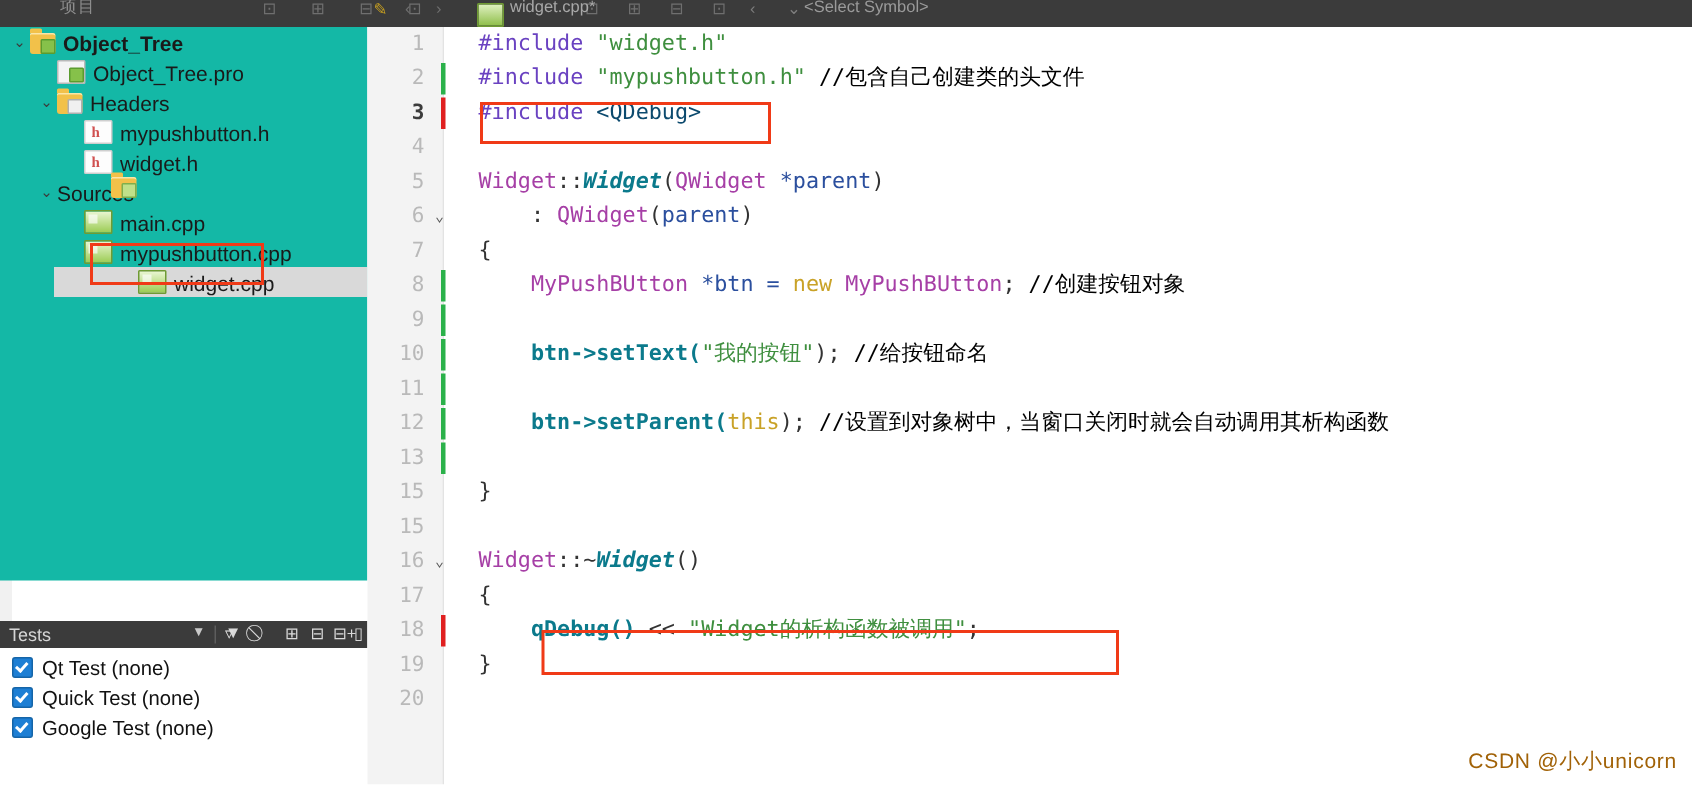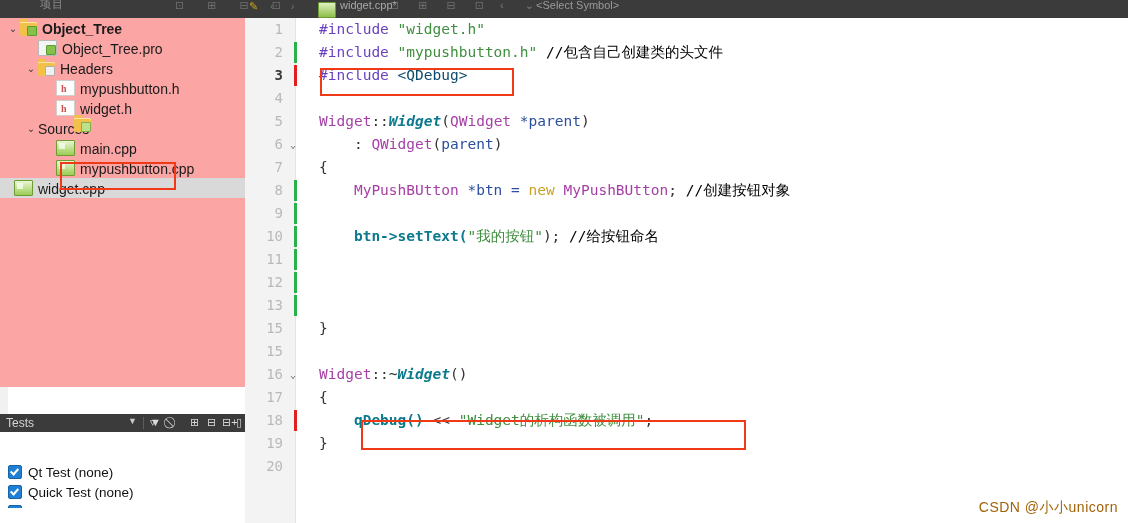"⌄ Object_Tree" #sidebar { background: #fca5a5 -> #14b8a6 }
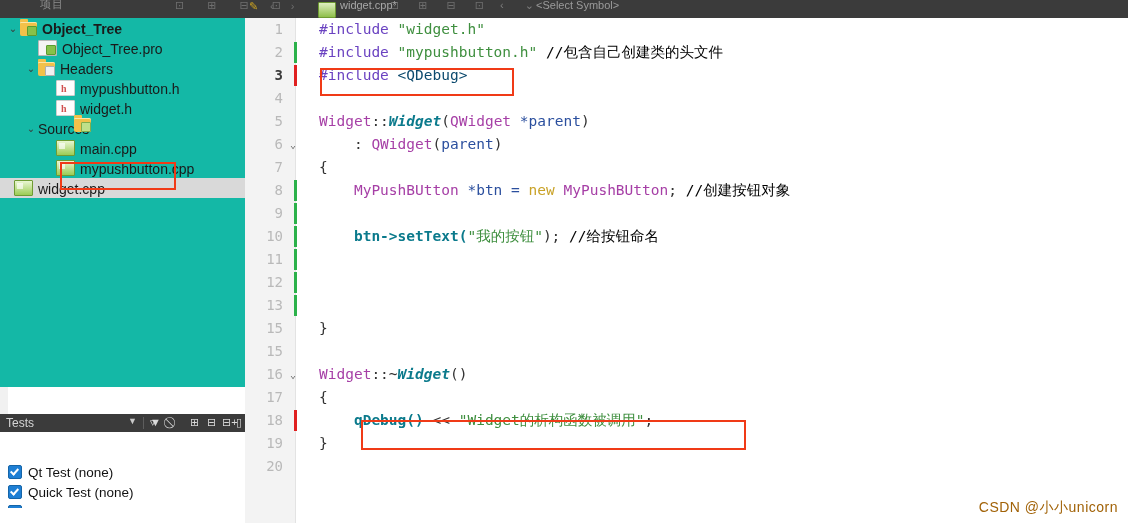"widget.cpp" div.tree-row { margin-left: none -> 36px; padding-left: none -> 42px }
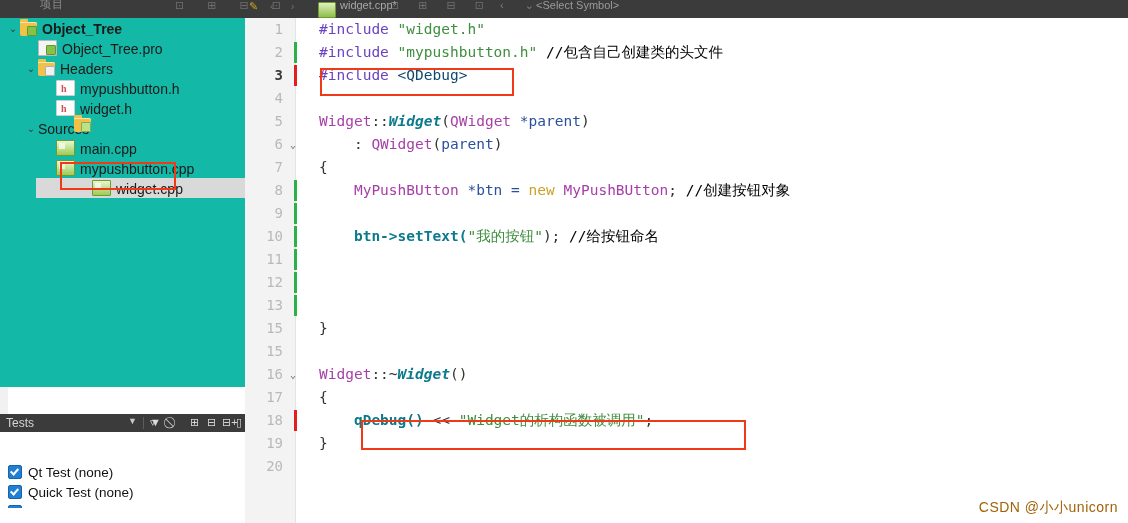"btn->setParent(this);" span.src { html: none -> <span> <span>btn-&gt;setParent(</span><span>this</span><span>);</span><span> </span><span>//设置到对象树中，当窗口关闭时就会自动调用其析构函数</span></span> }
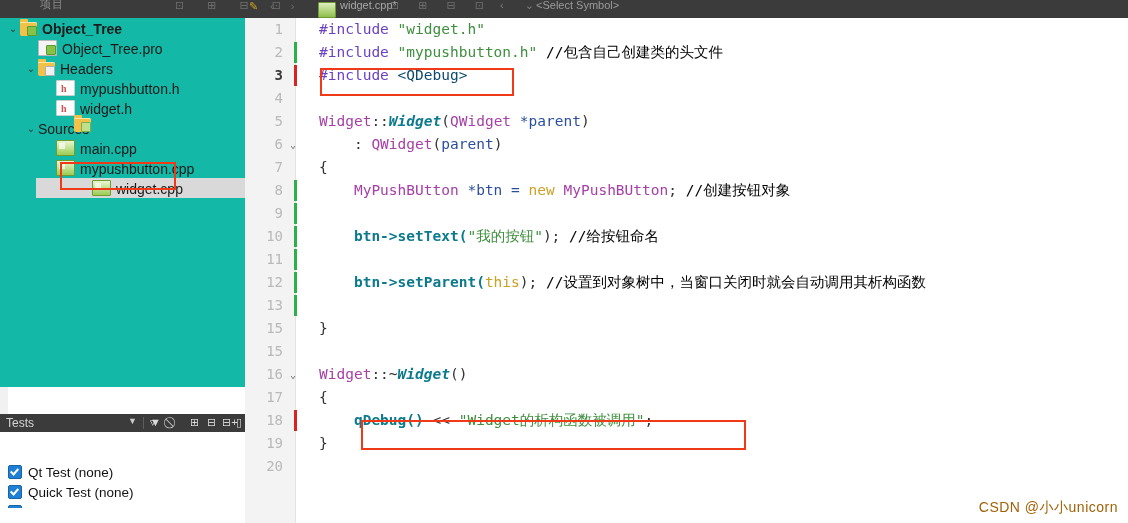"Qt Test (none)" #tests-list { margin-top: 27px -> none }
